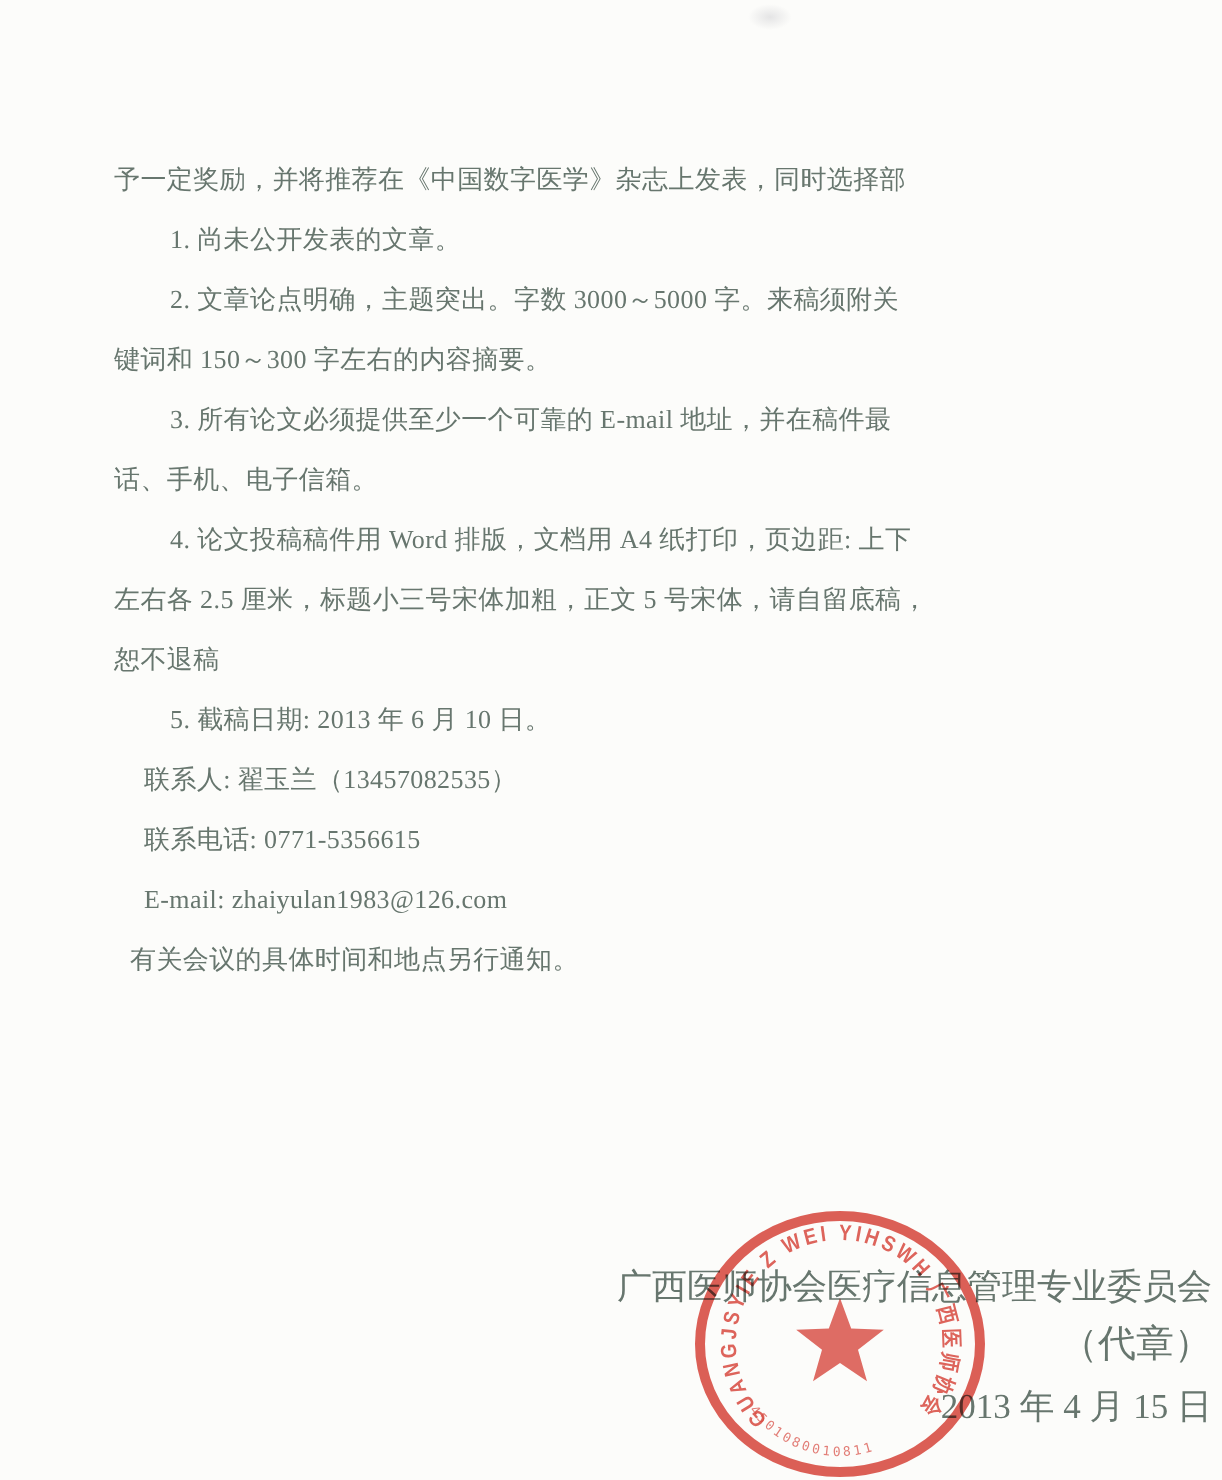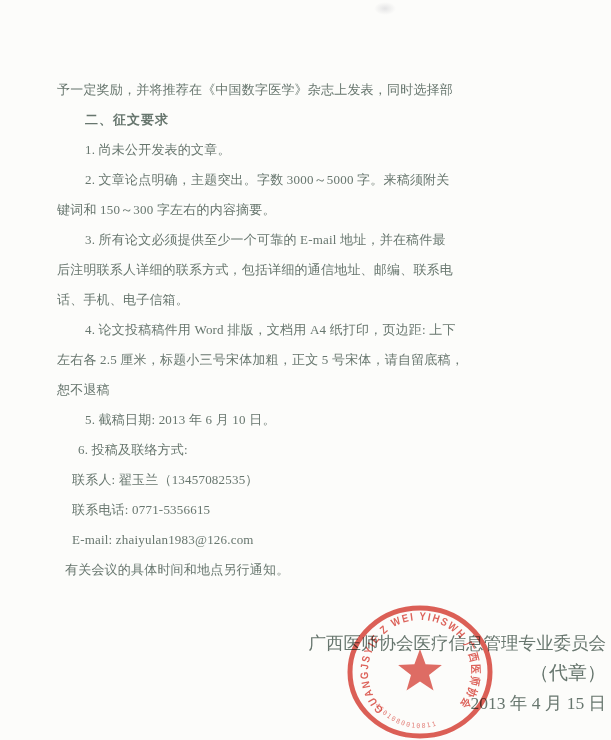"二、征文要求" div.line { html: <div>二、征文要求</div> -> none }
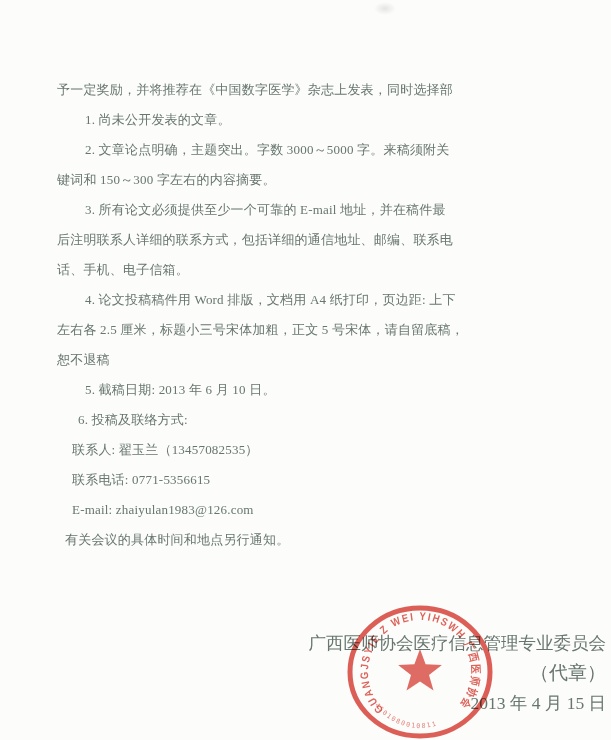"后注明联系人详细的联系方式，包括详细的通信地址、邮编、联系电" div.line { html: <div>后注明联系人详细的联系方式，包括详细的通信地址、邮编、联系电</div> -> none }
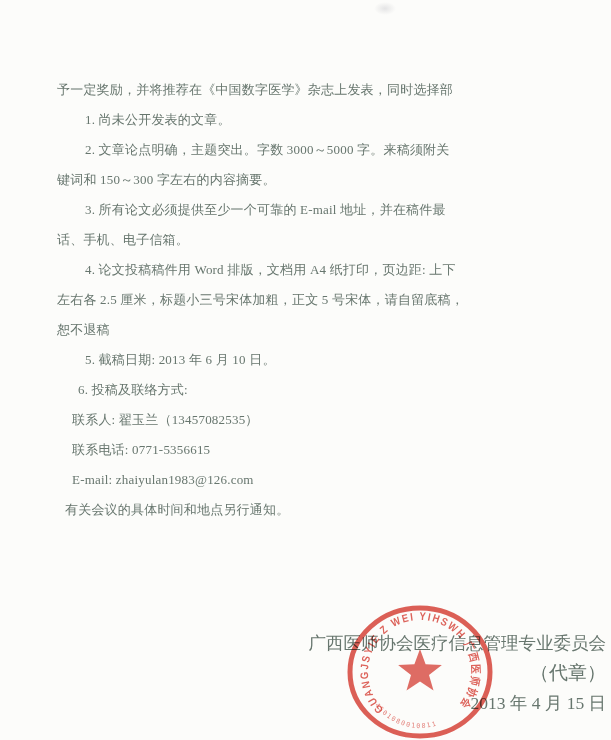"6. 投稿及联络方式:" div.line { html: <div>6. 投稿及联络方式:</div> -> none }
